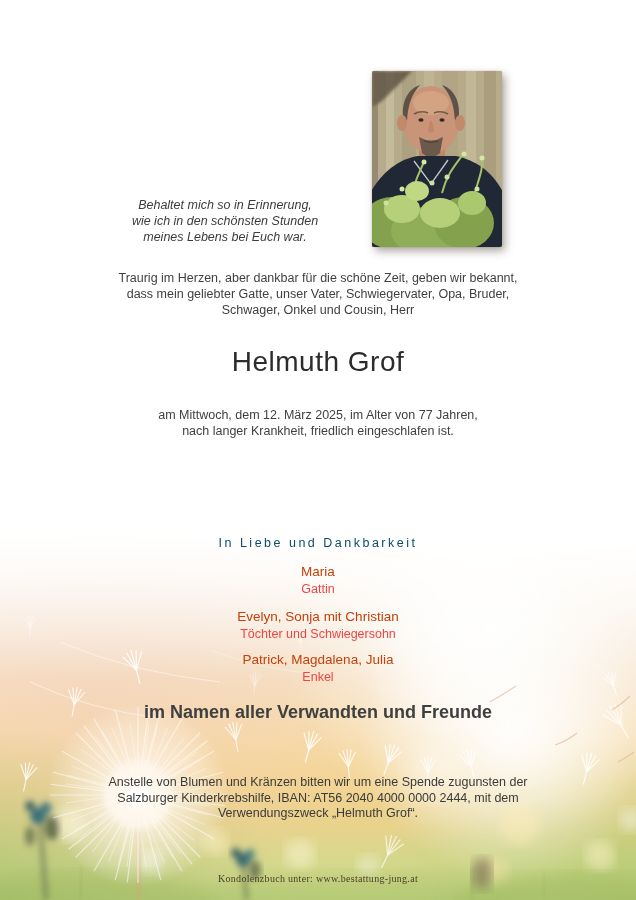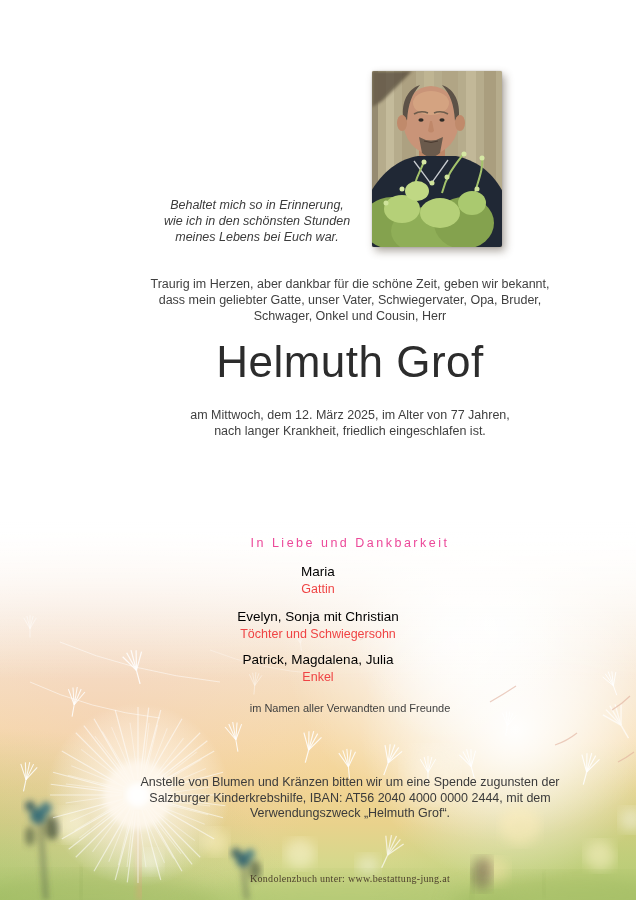"Behaltet mich so in Erinnerung," .tb { margin-left: 32px -> none }
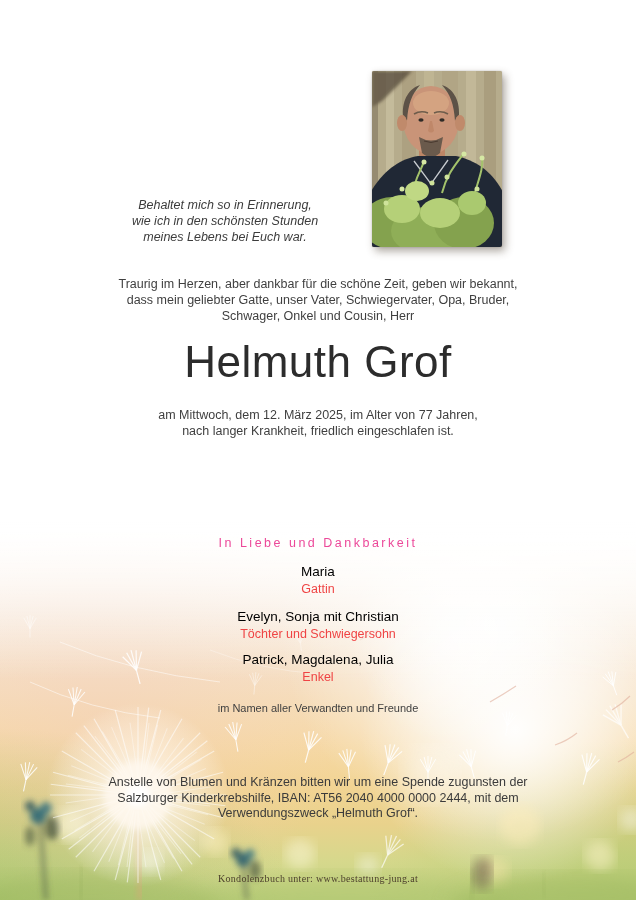"Traurig im Herzen, aber dankbar" .intro { top: 276px -> 270px }
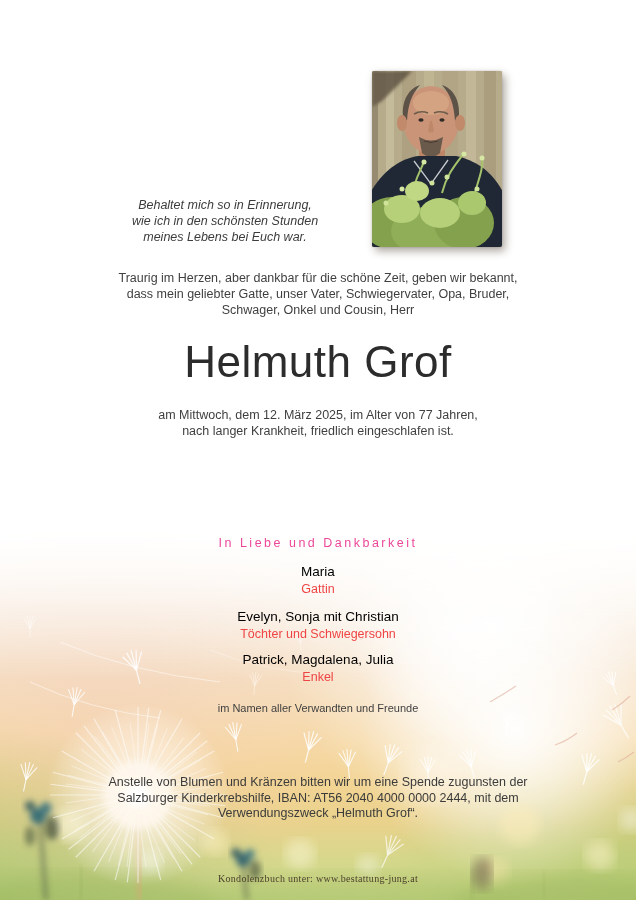"Helmuth Grof" .name { font-size: 44px -> 28px }
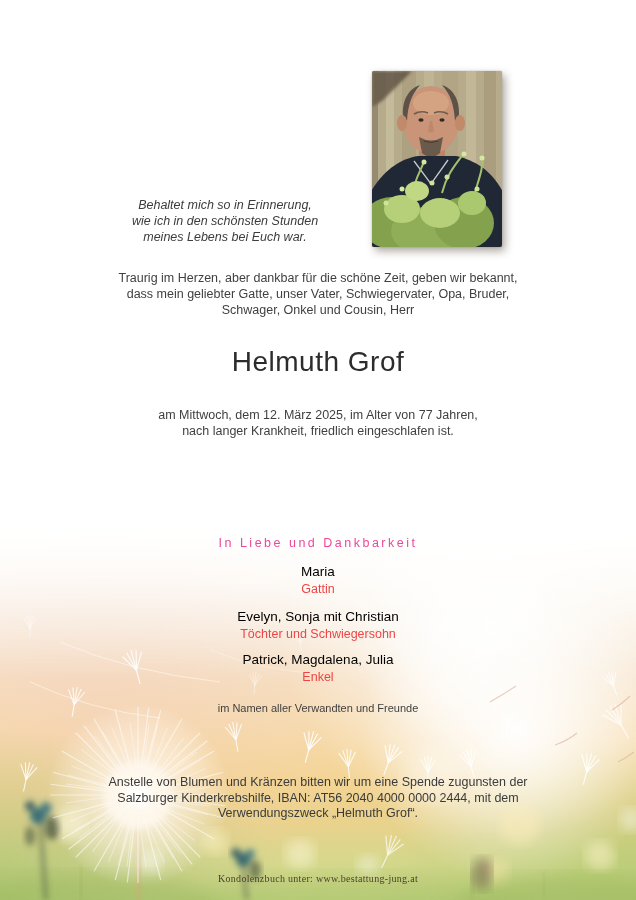"In Liebe und Dankbarkeit" .closing { color: #ec4899 -> #0c4a6e }
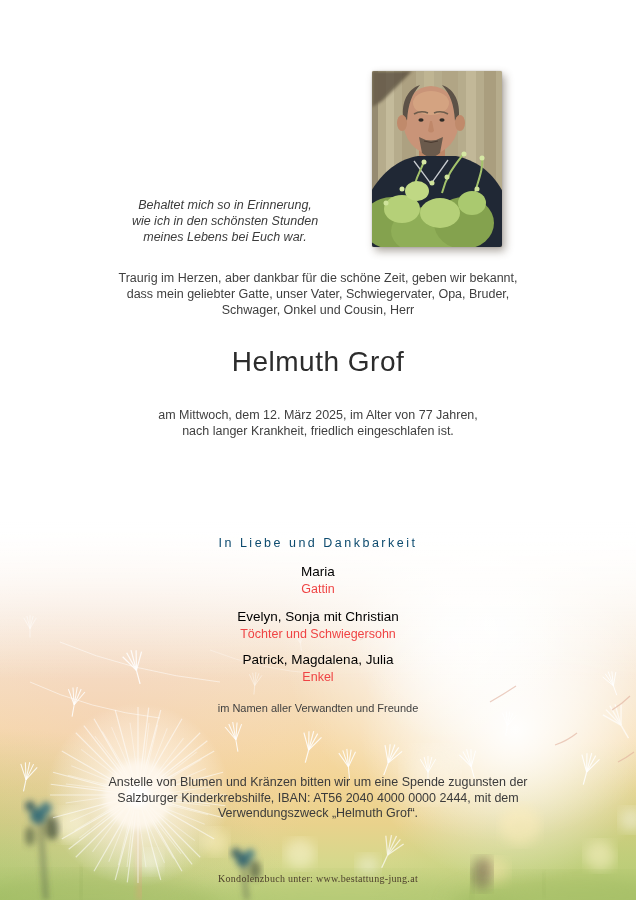"Maria" .mourner .names { color: #000000 -> #c2410c }
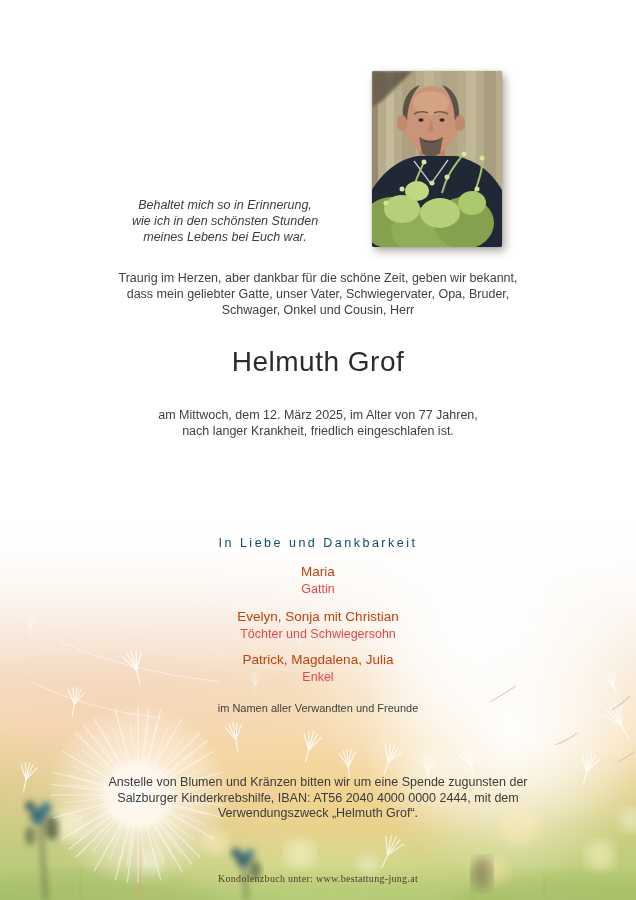"im Namen aller Verwandten und" .on-behalf { font-size: 11px -> 18px; font-weight: none -> bold }
